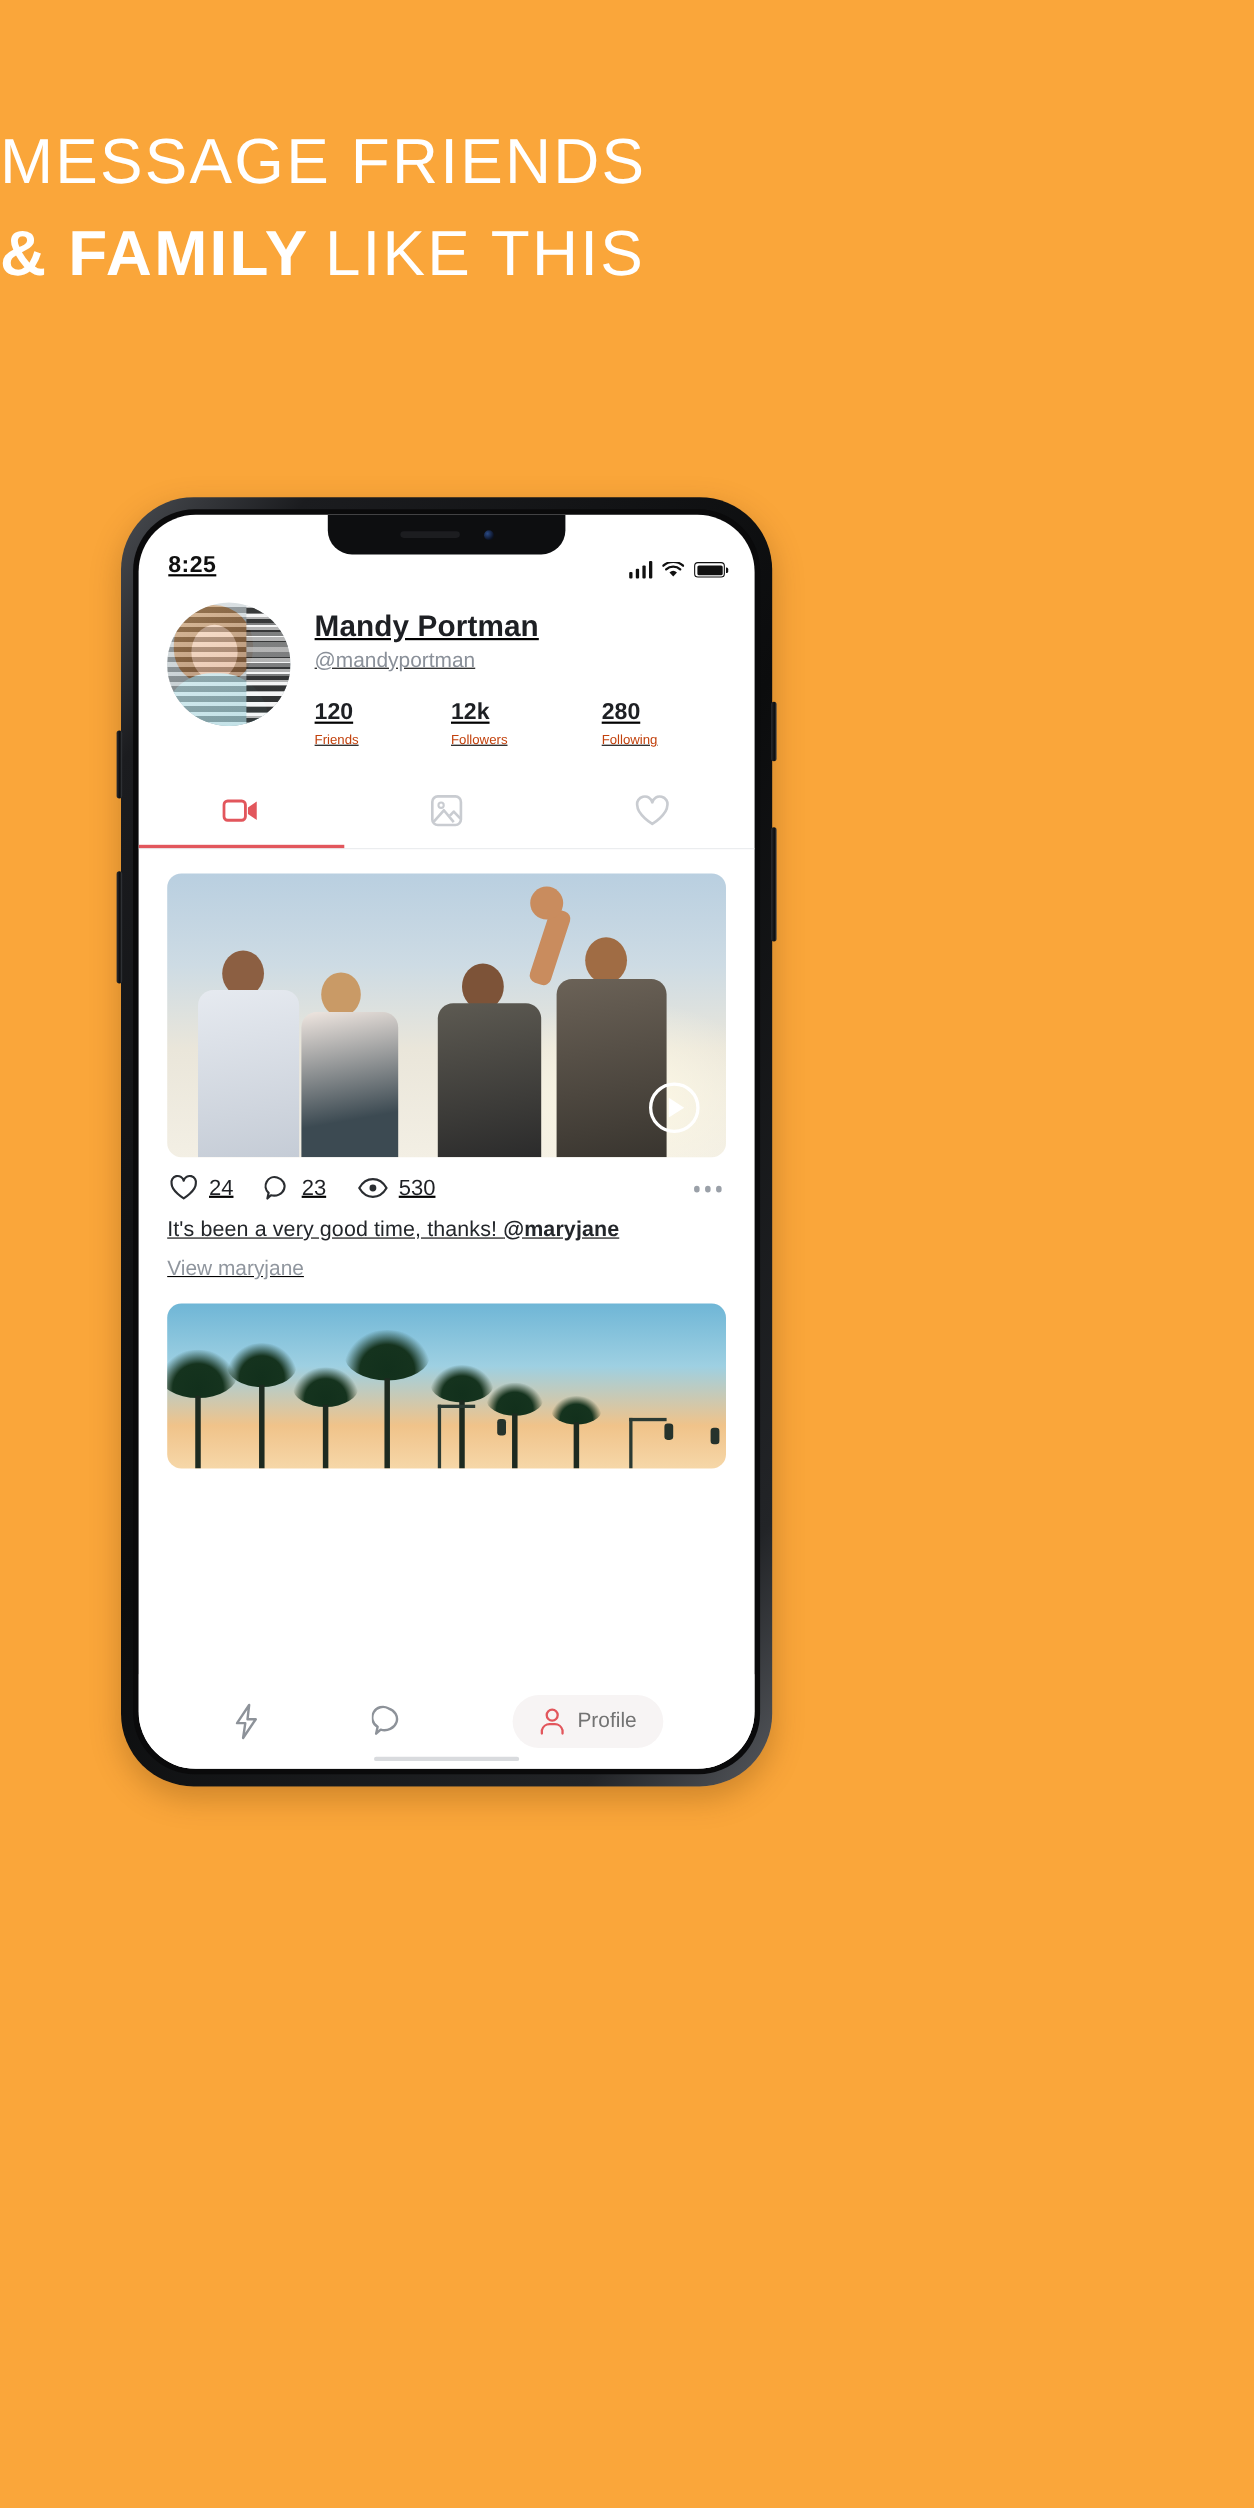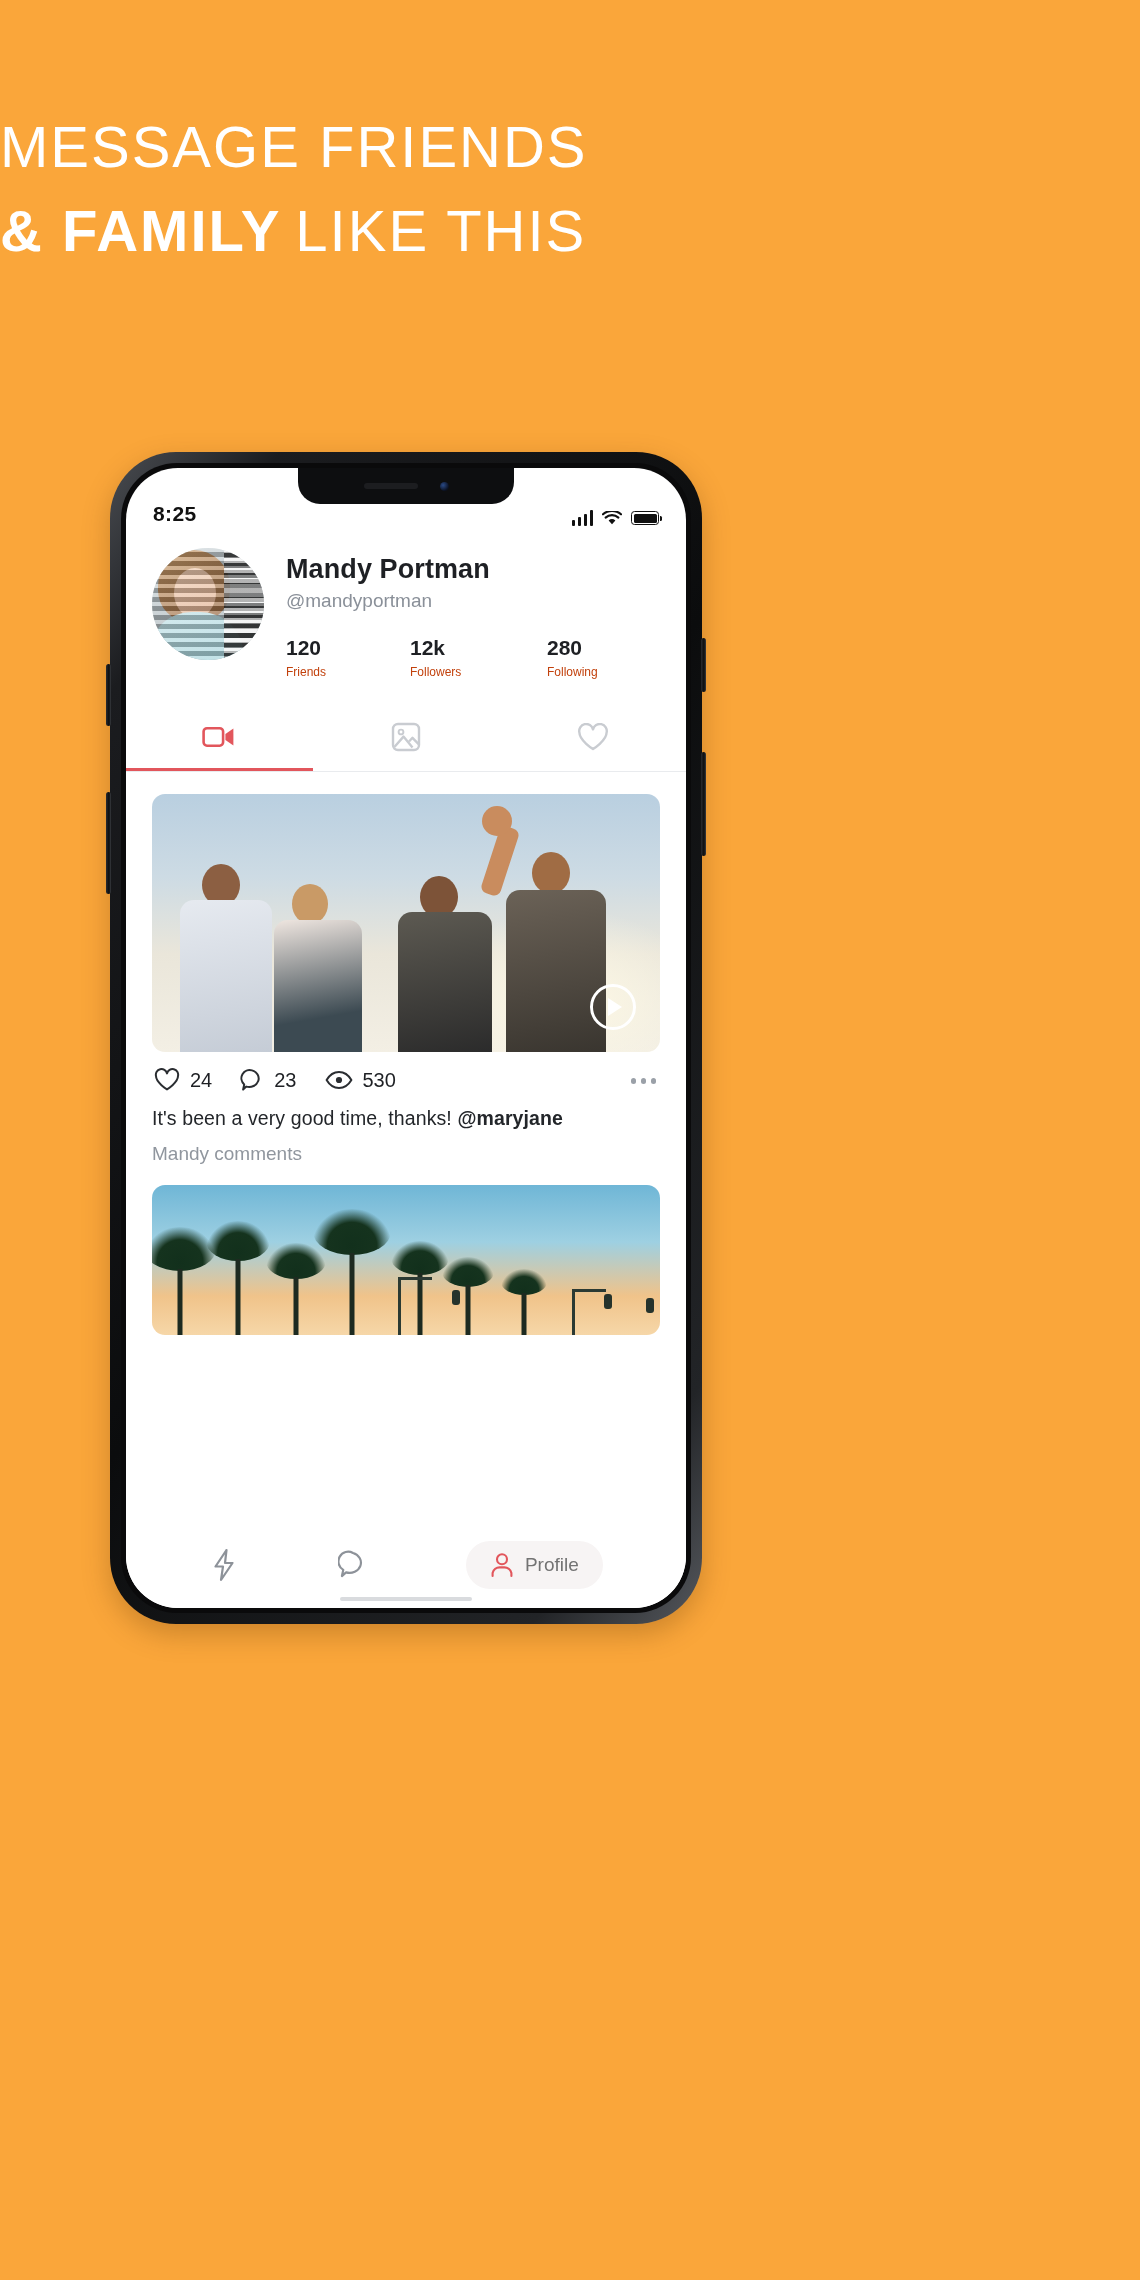"8:25" .phone-inner { text-decoration: none -> underline }
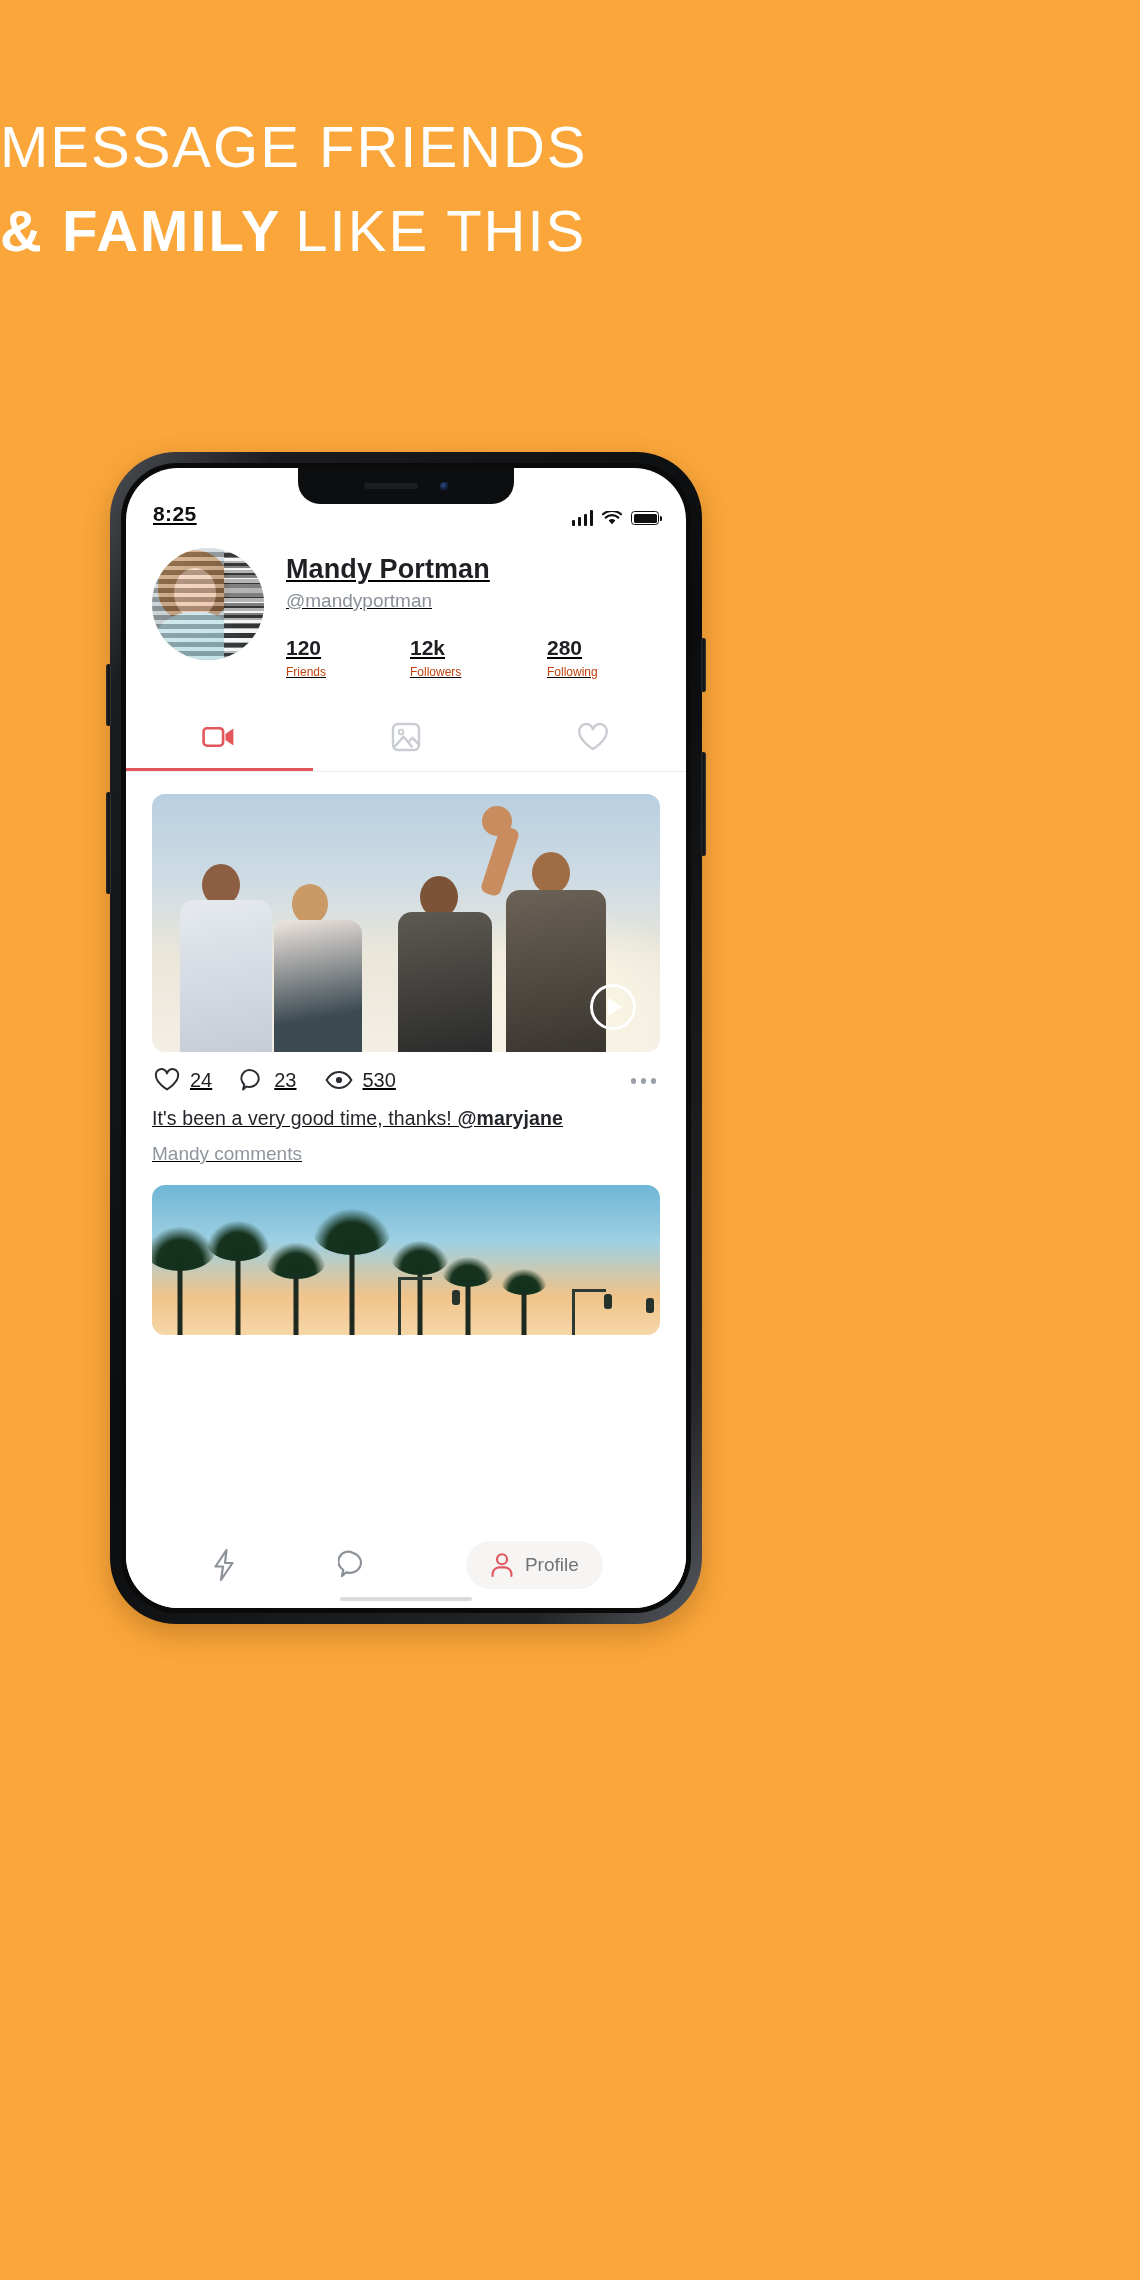"Mandy comments" div.viewc { text: Mandy comments -> View maryjane }
